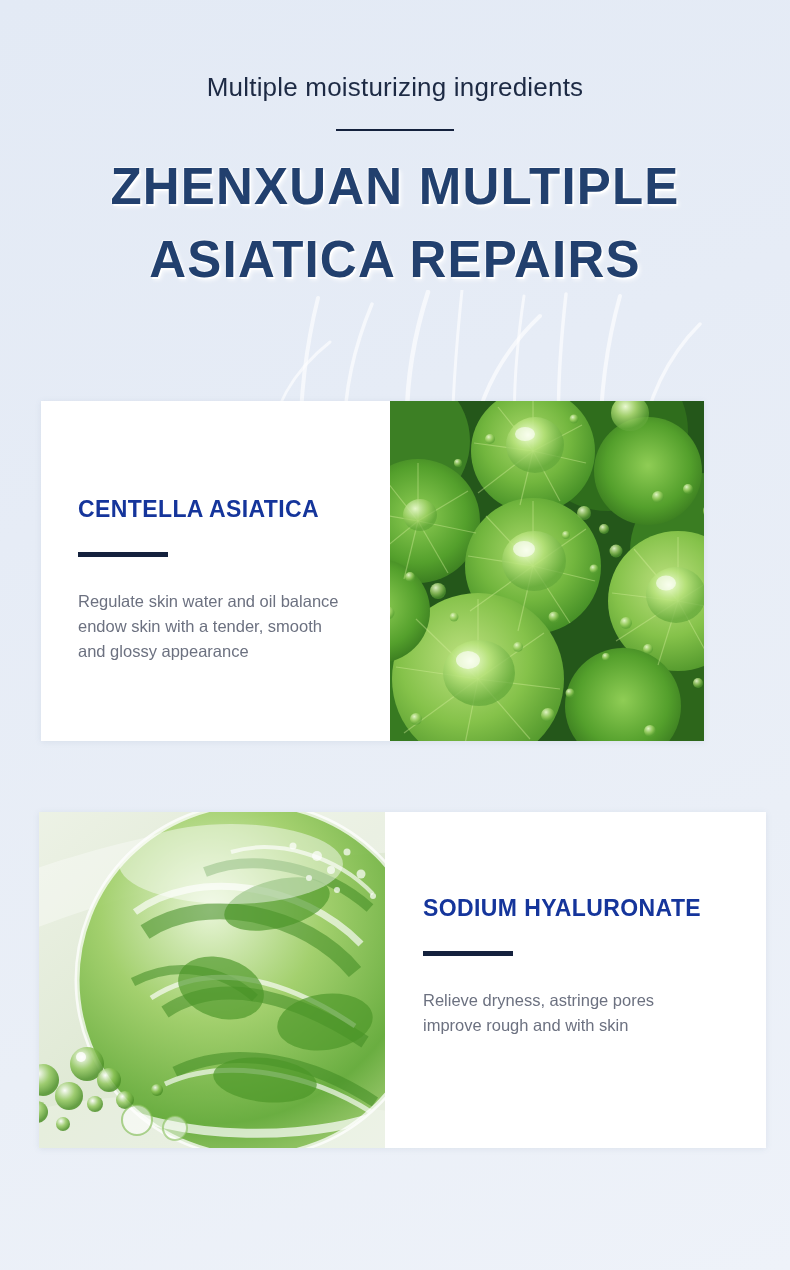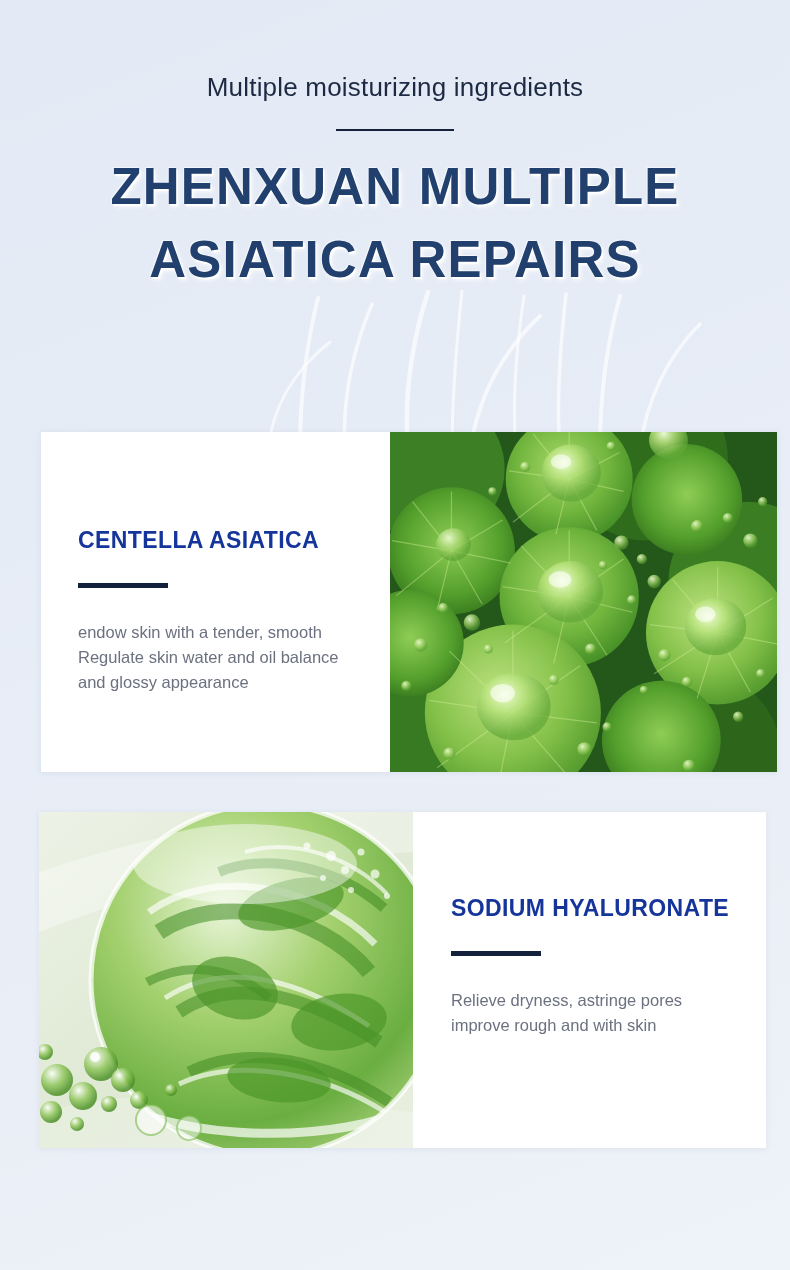"CENTELLA ASIATICA" .card-centella { top: 432px -> 401px; width: 736px -> 663px }
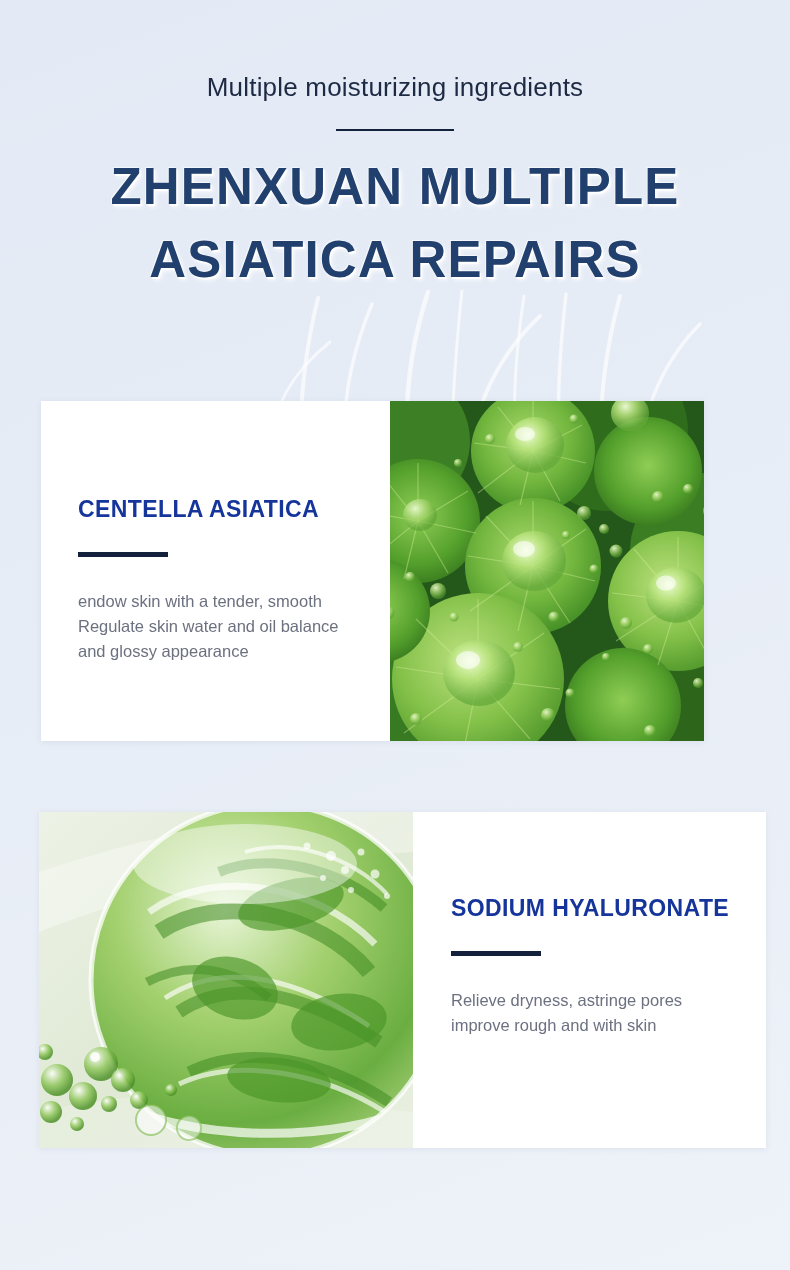"endow skin with a tender," span.body-line { order: before "Regulate skin water and oil" -> after "Regulate skin water and oil" }
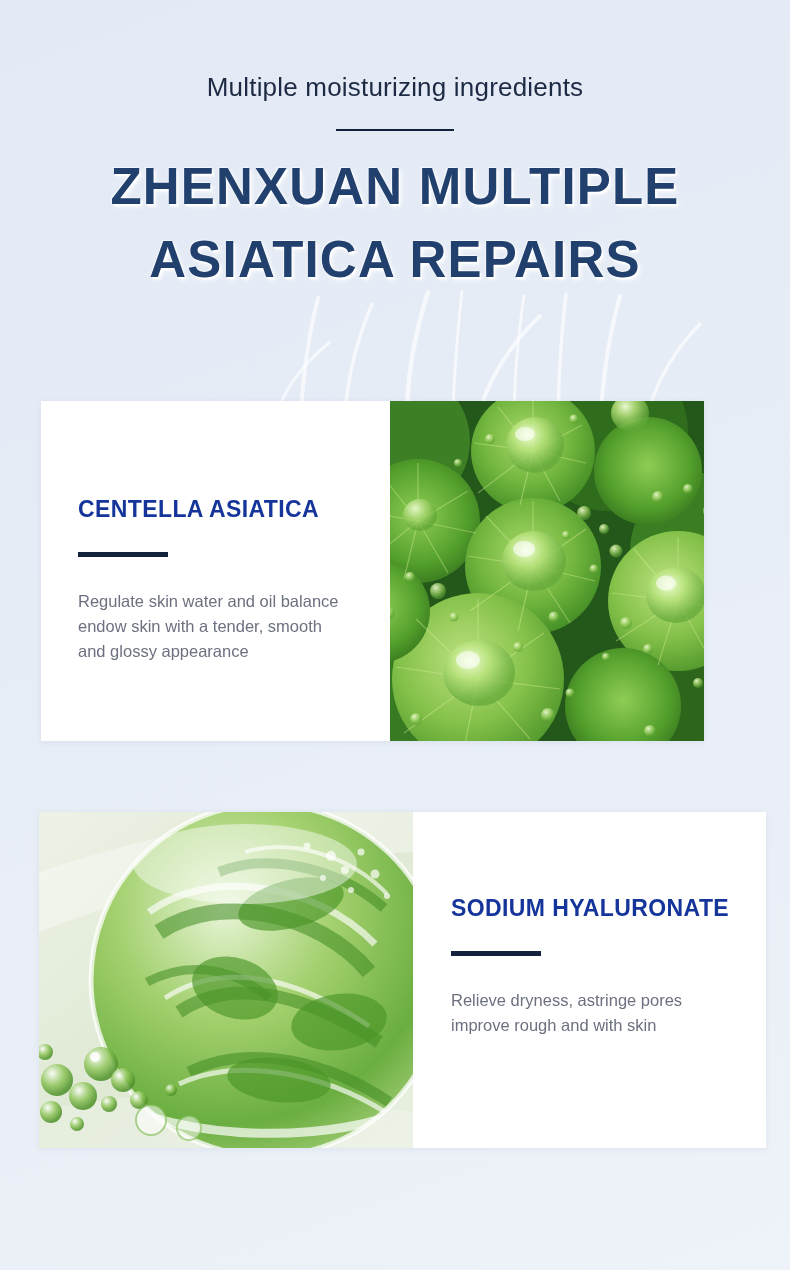"SODIUM HYALURONATE" .card-sodium .card-text { width: 353px -> 381px }
